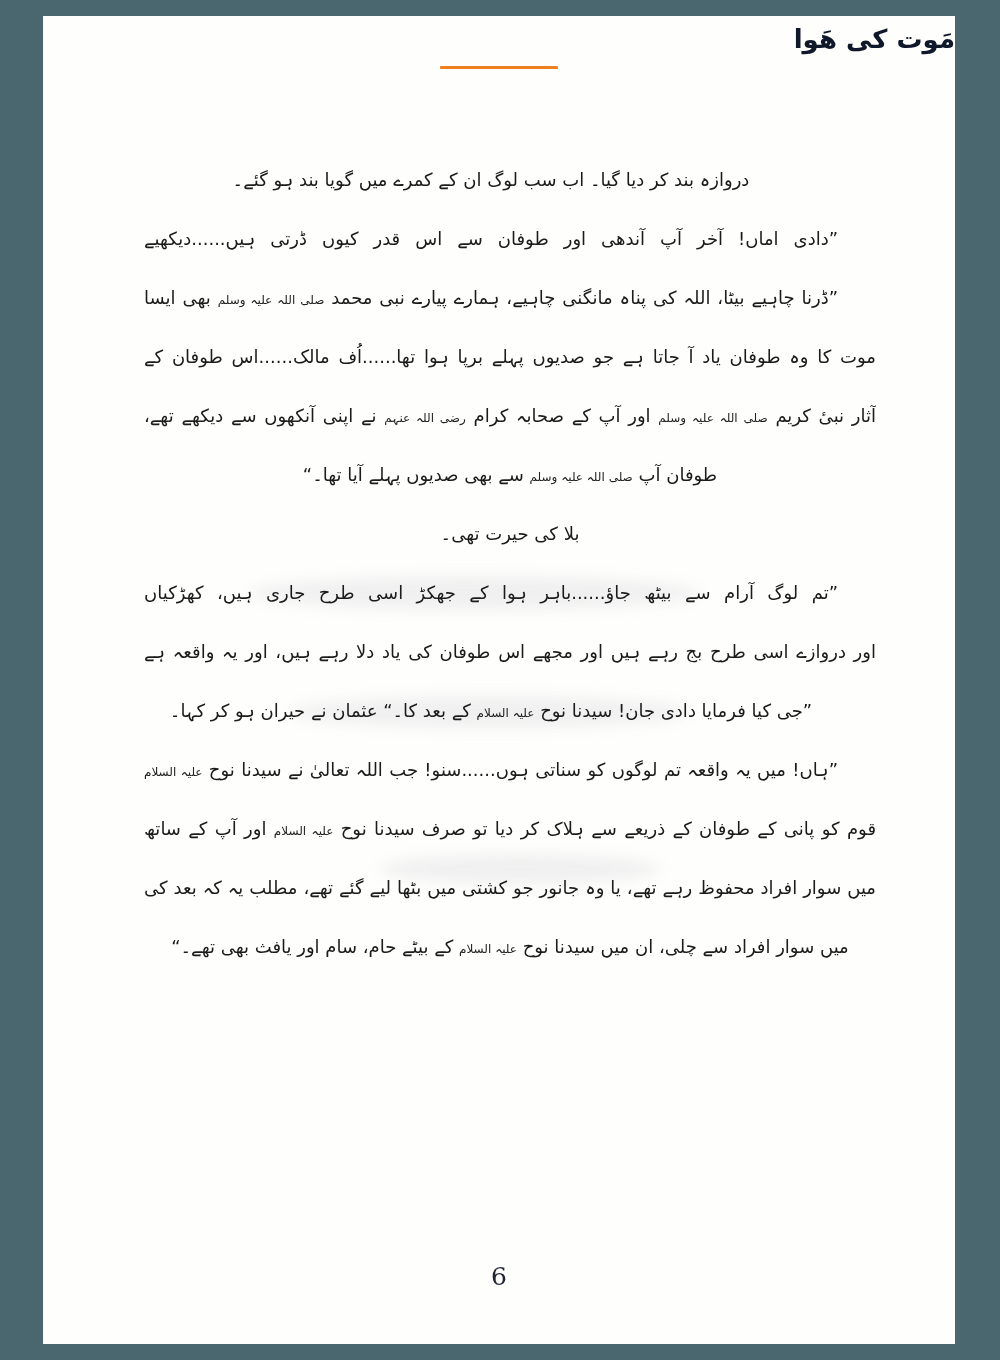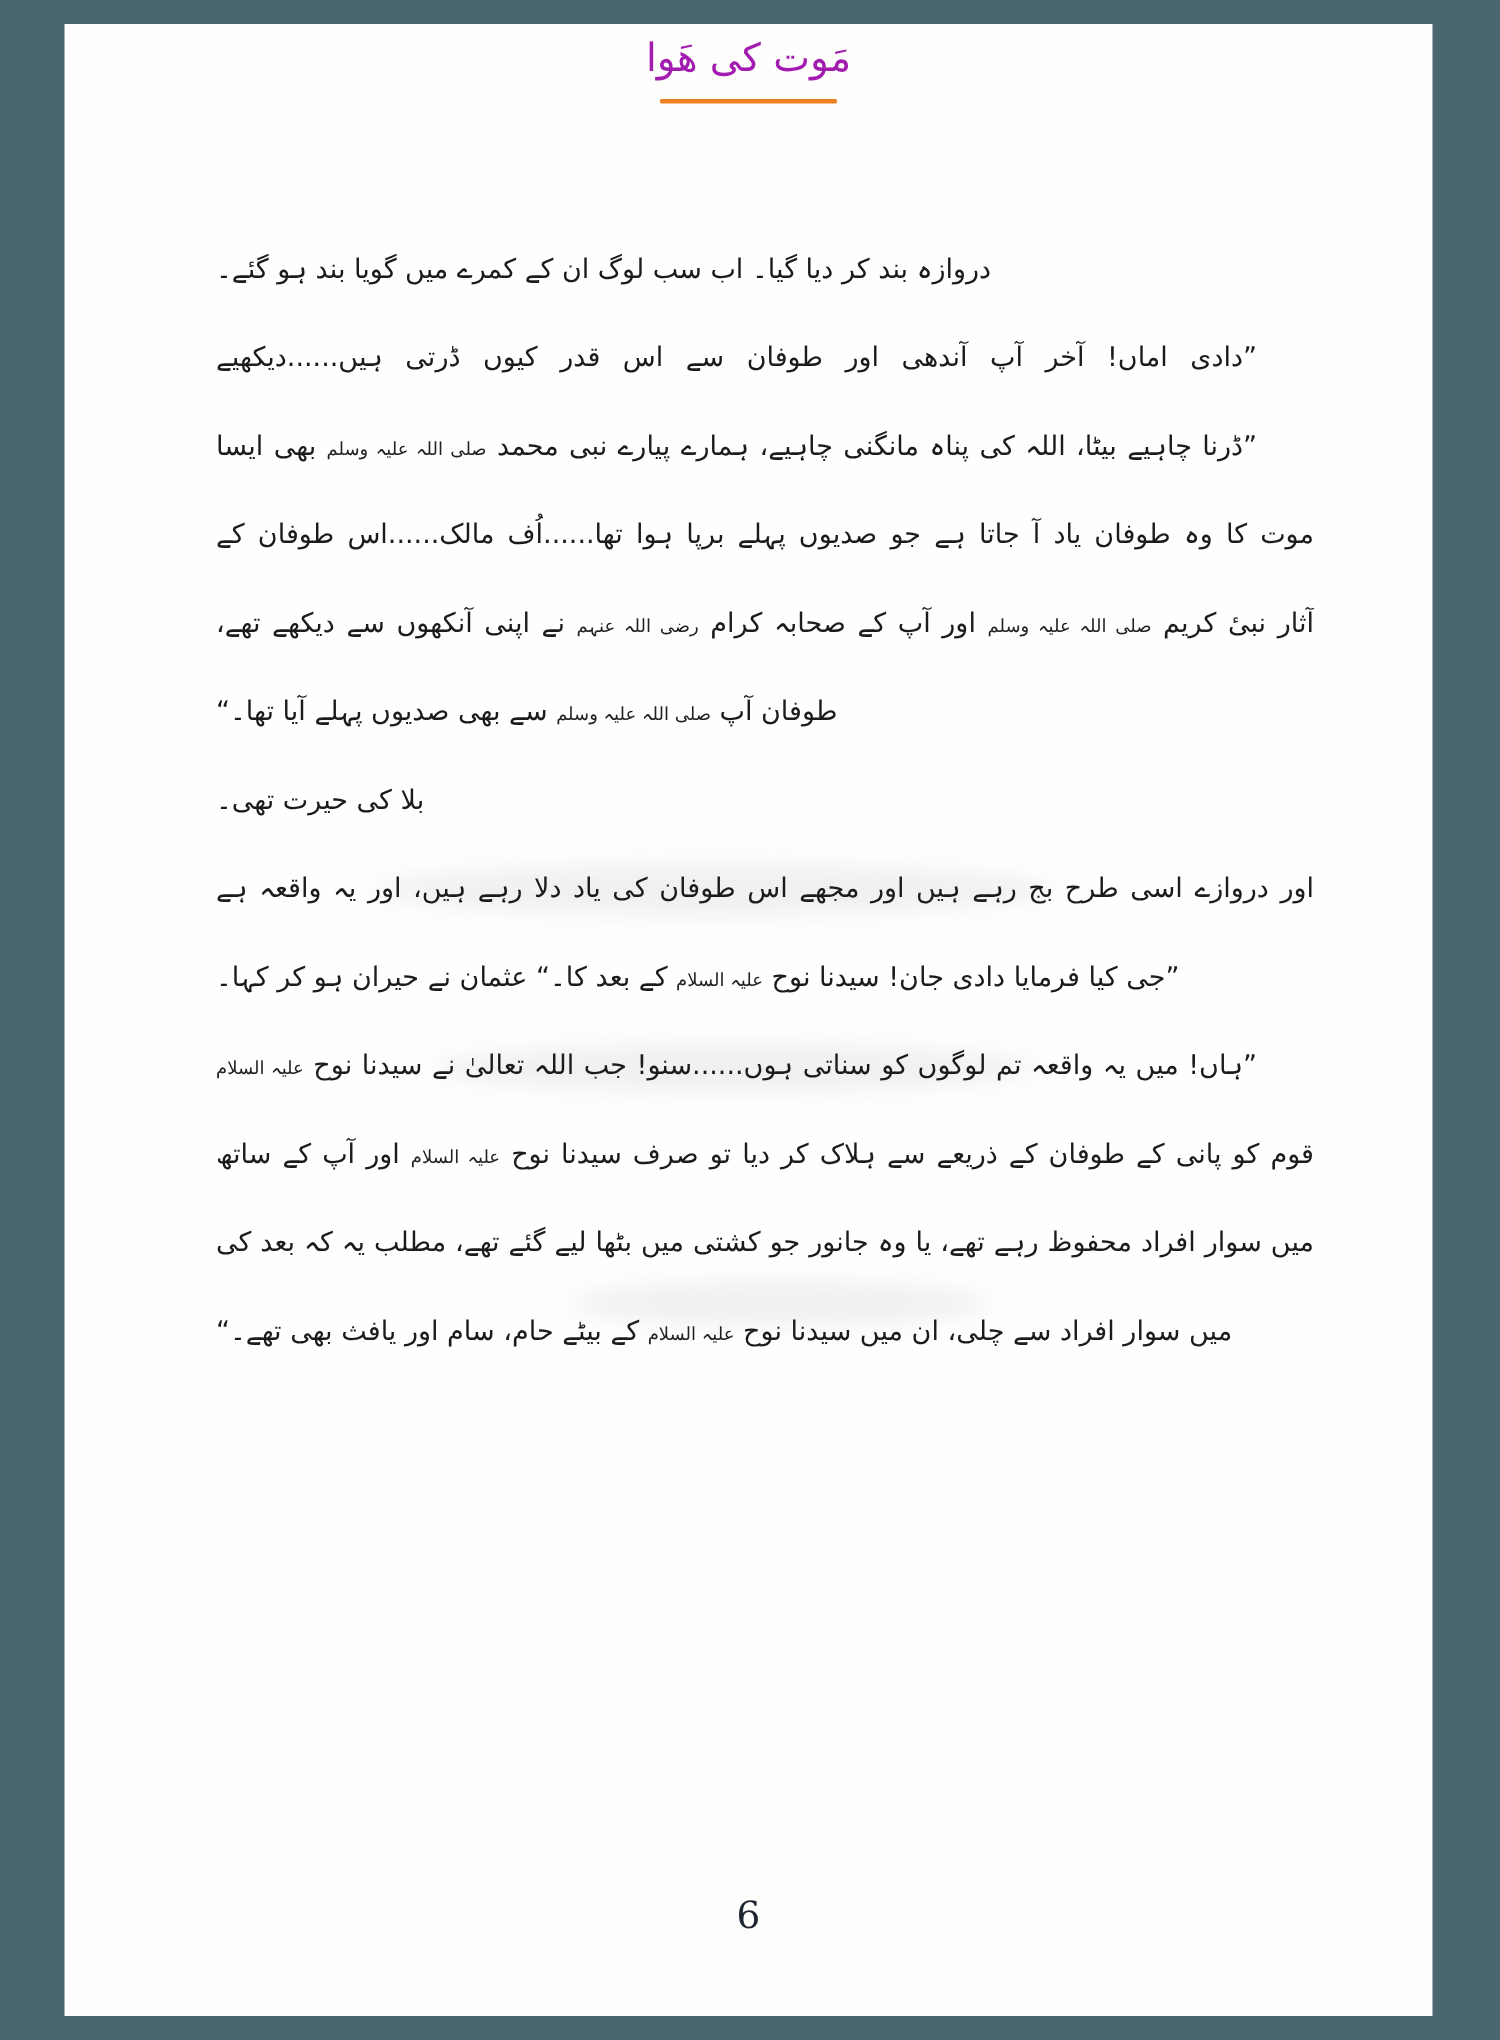"مَوت کی ھَوا" .title { color: #a21caf -> #0f172a; font-weight: normal -> bold; text-align: center -> right }
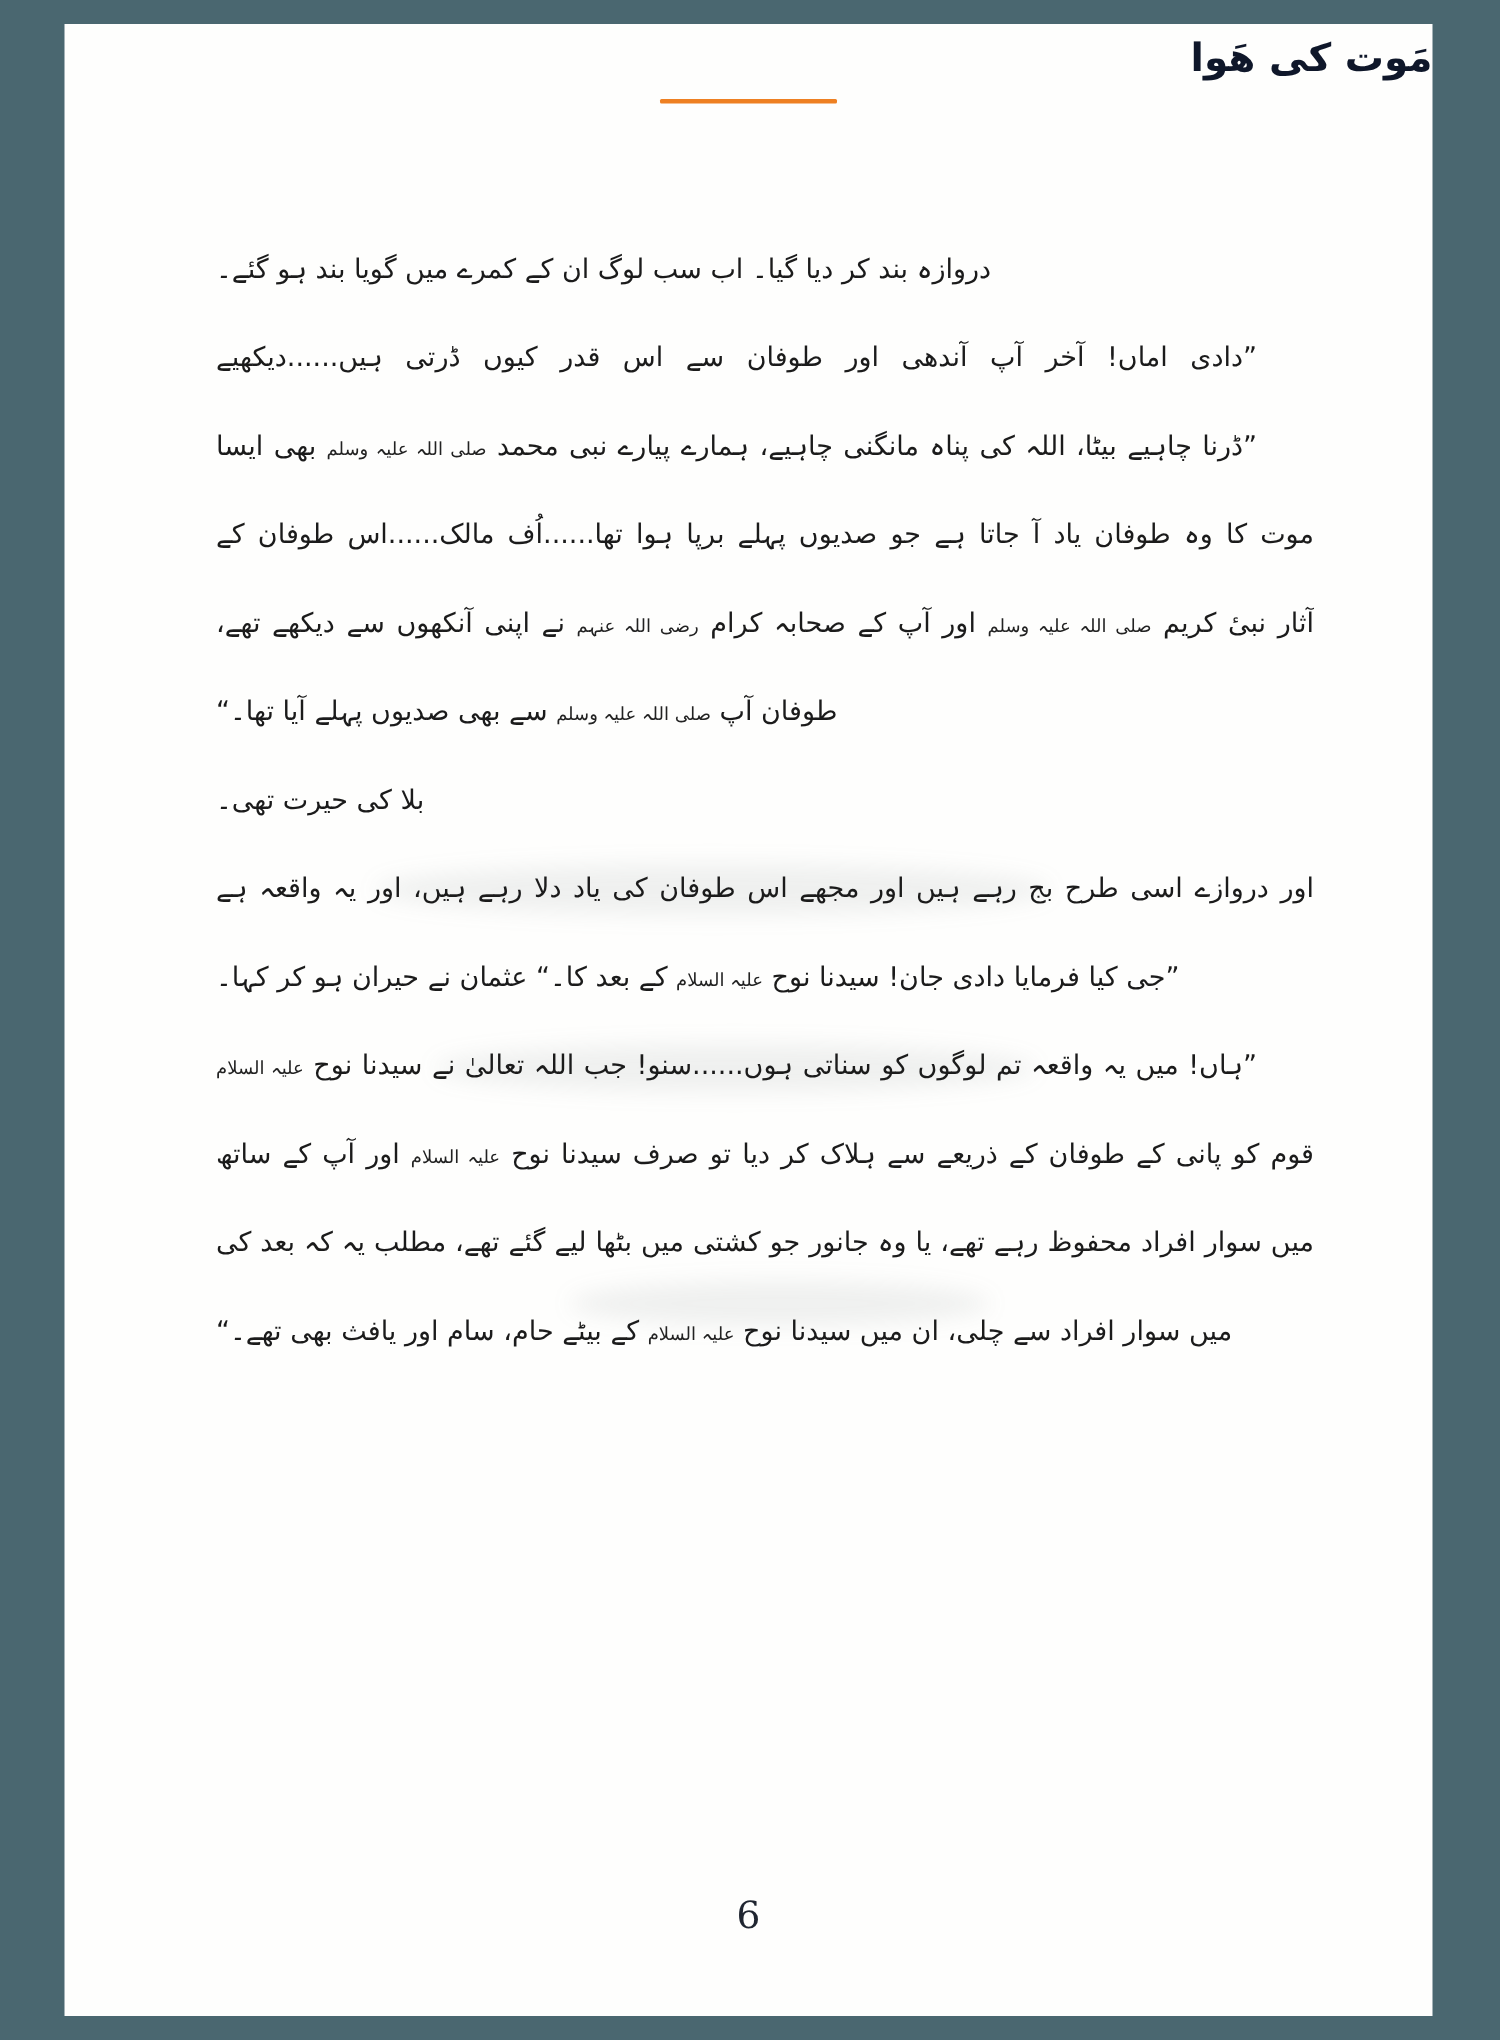"دروازہ بند کر دیا گیا۔" .line { text-align: left -> center }
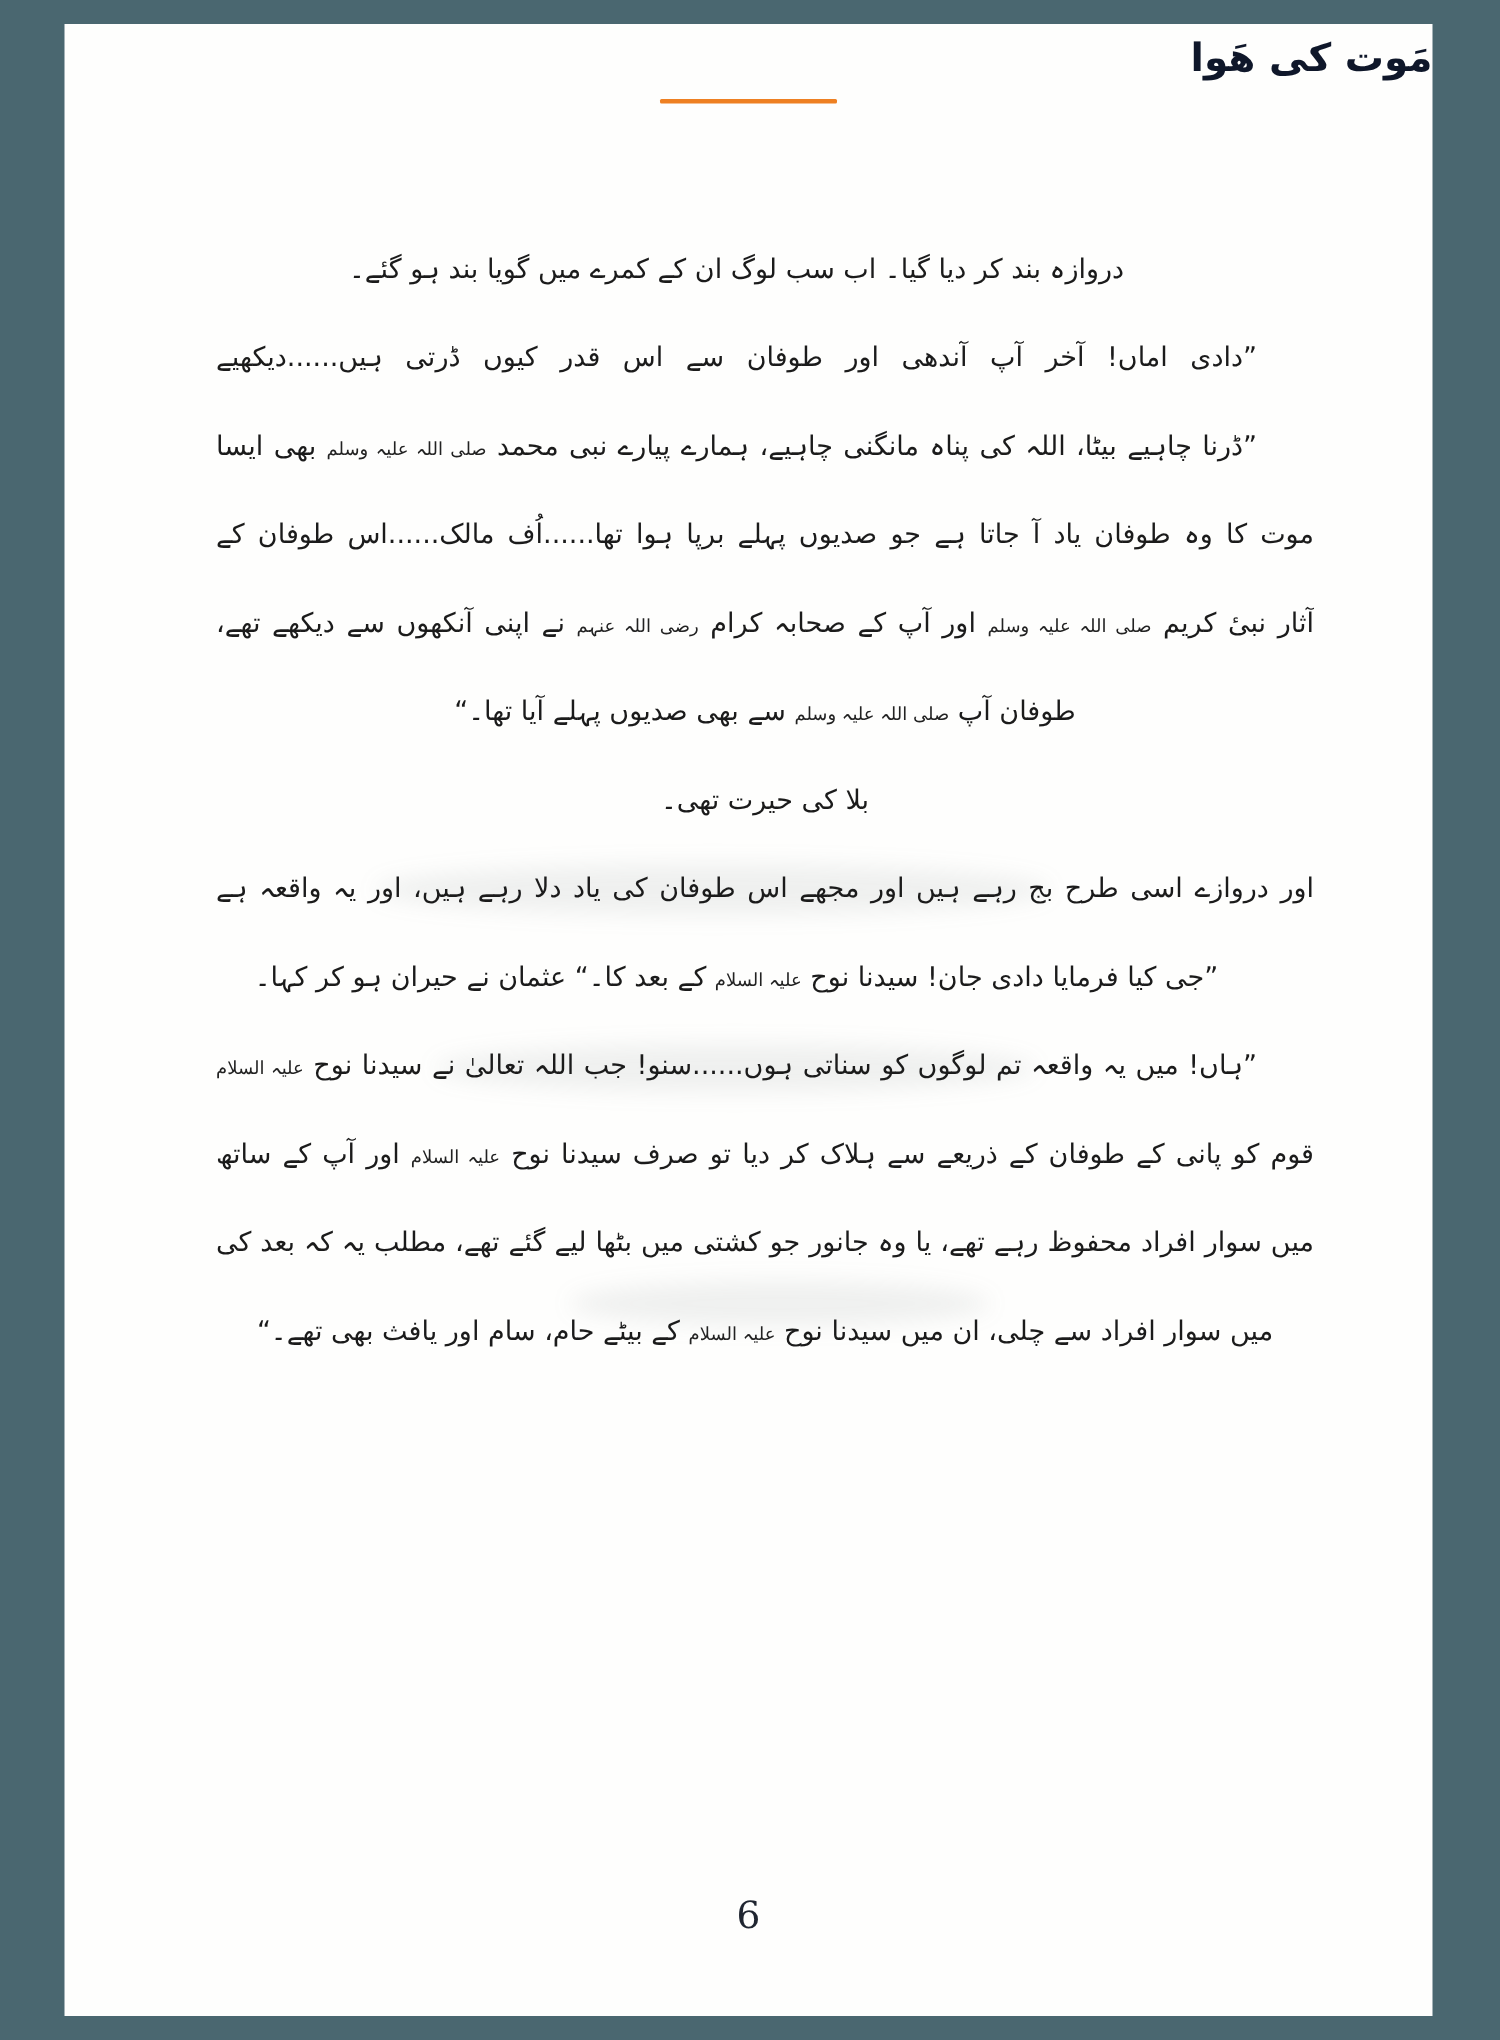"”تم لوگ آرام سے بیٹھ" div.line { html: none -> <div><span>”تم لوگ آرام سے بیٹھ جاؤ......باہر ہوا کے جھکڑ اسی طرح جاری ہیں، کھڑکیاں</span></div> }
